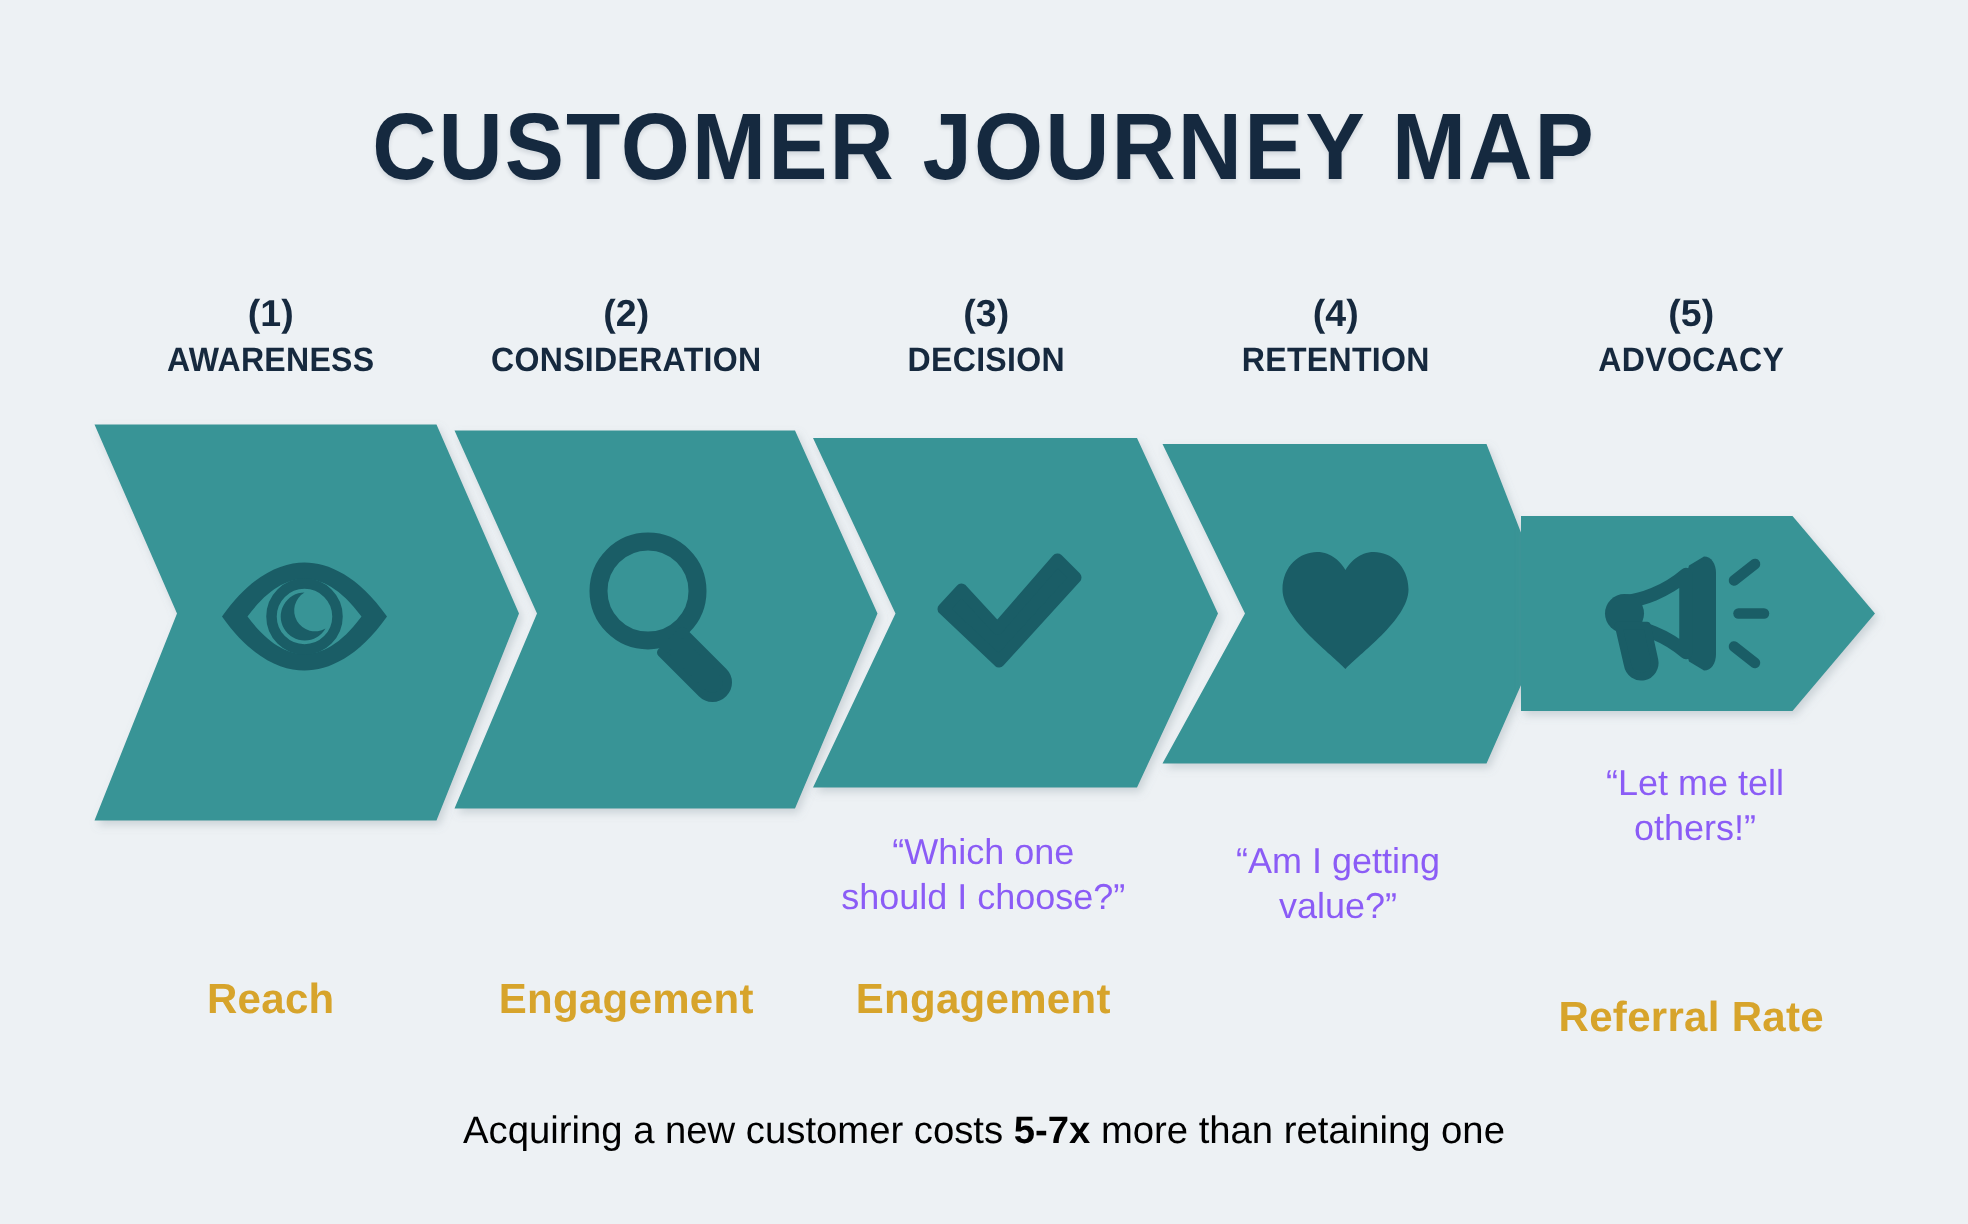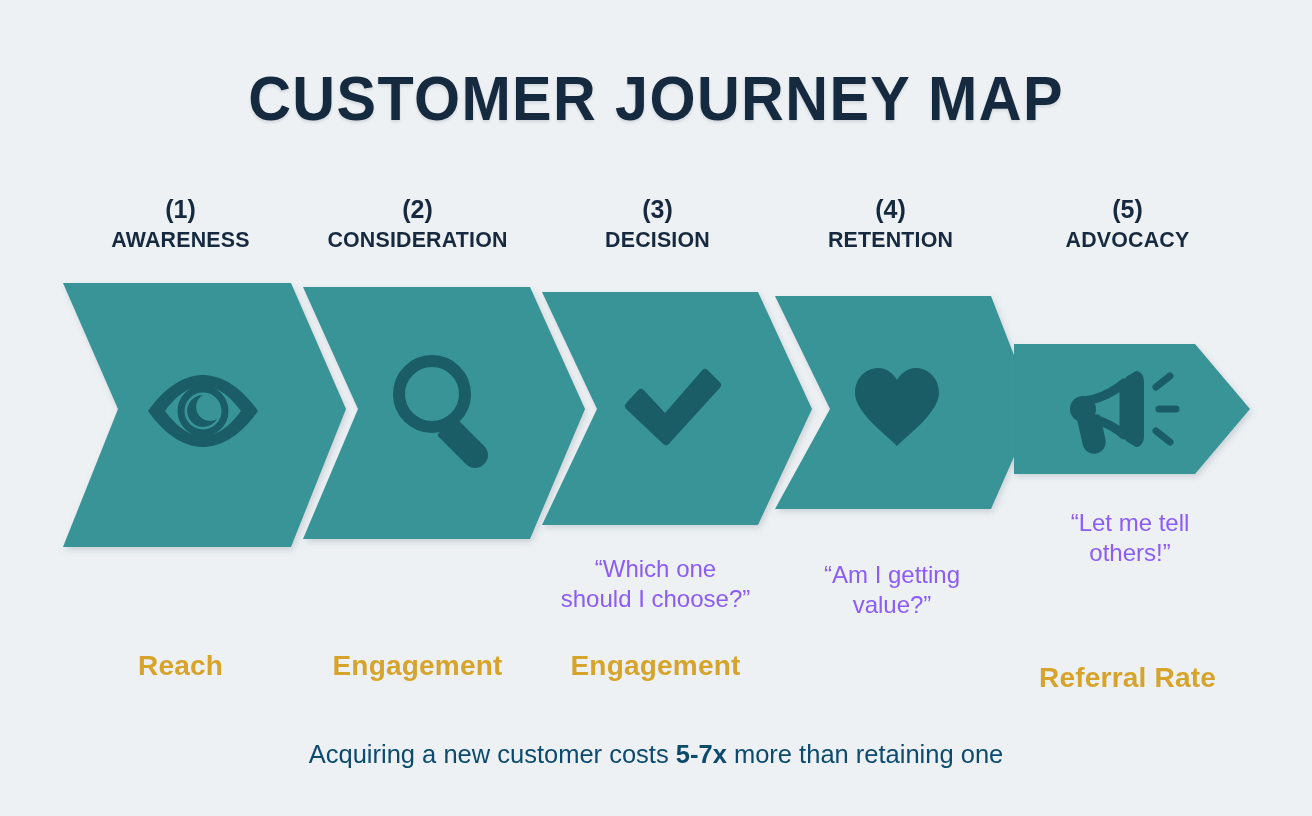"Acquiring a new customer costs" #footer { color: #0c4a6e -> #000000 }
